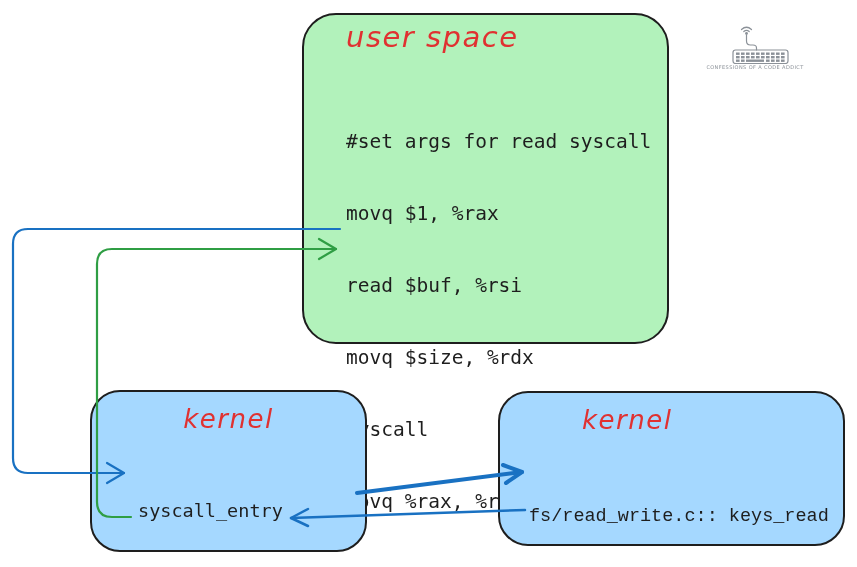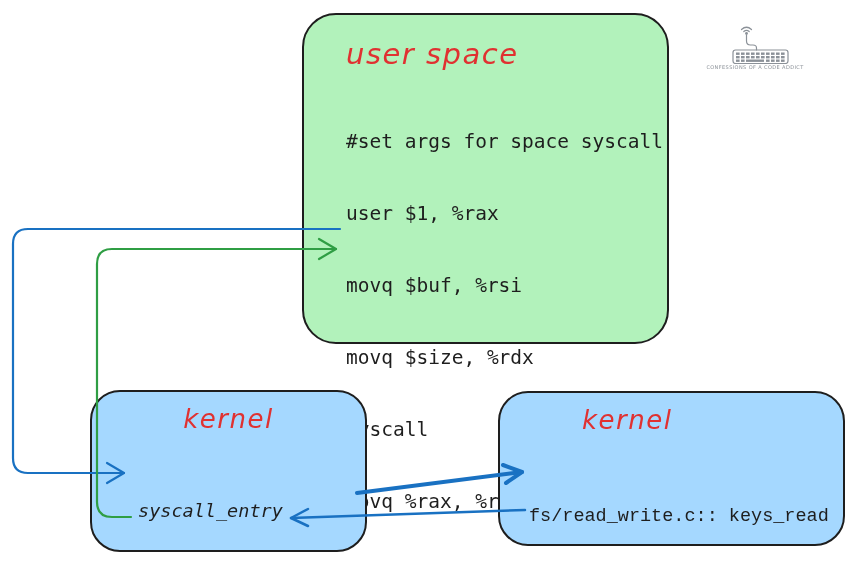"user space" #user-space-title { top: 22px -> 5px }
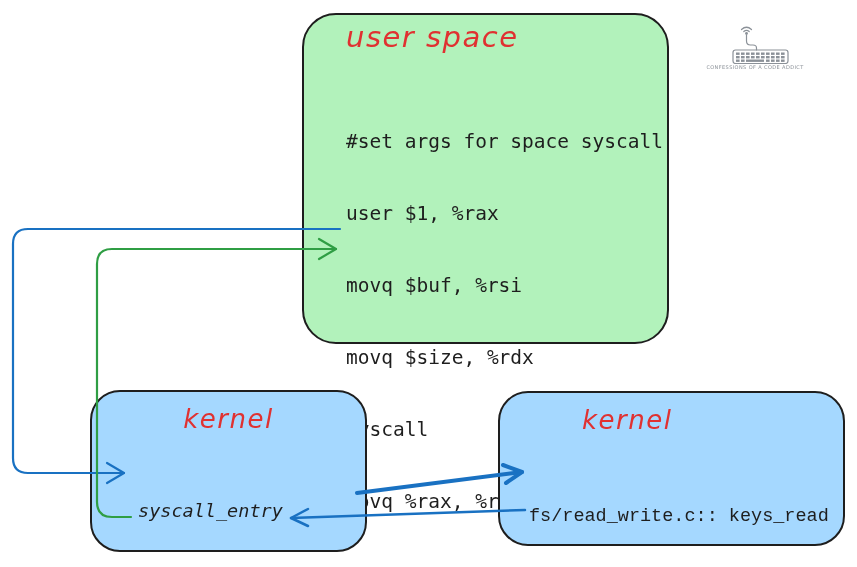"#set args for space syscall" div.code-line { text: space -> read }
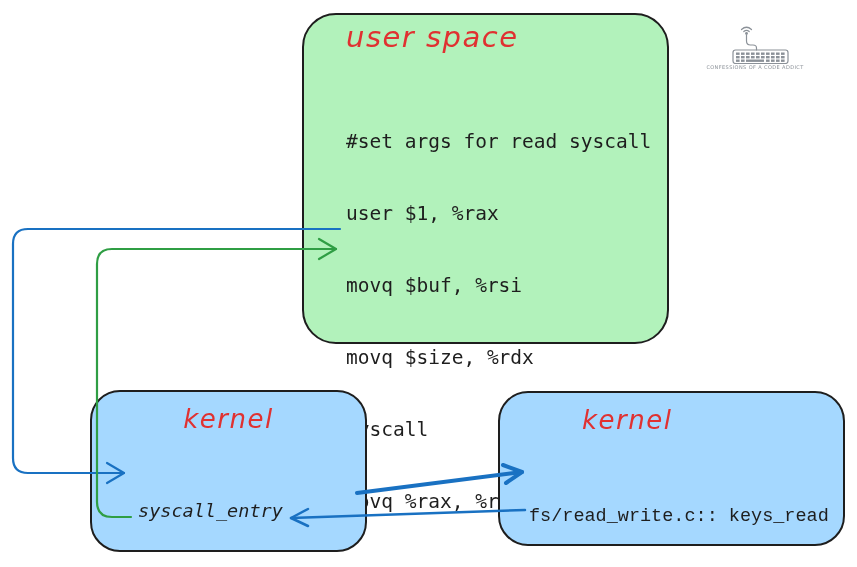"user $1, %rax" div.code-line { text: user -> movq }
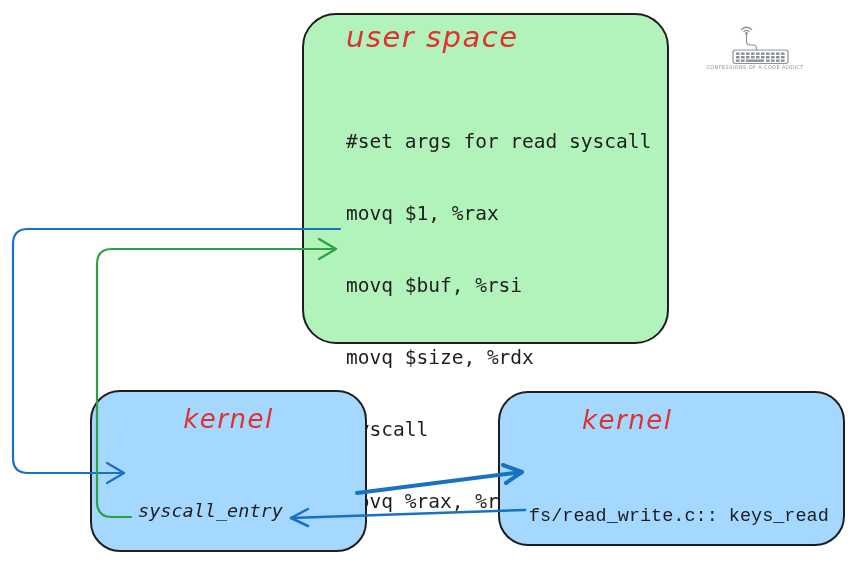"movq $buf, %rsi" div.code-line { text: movq -> read }
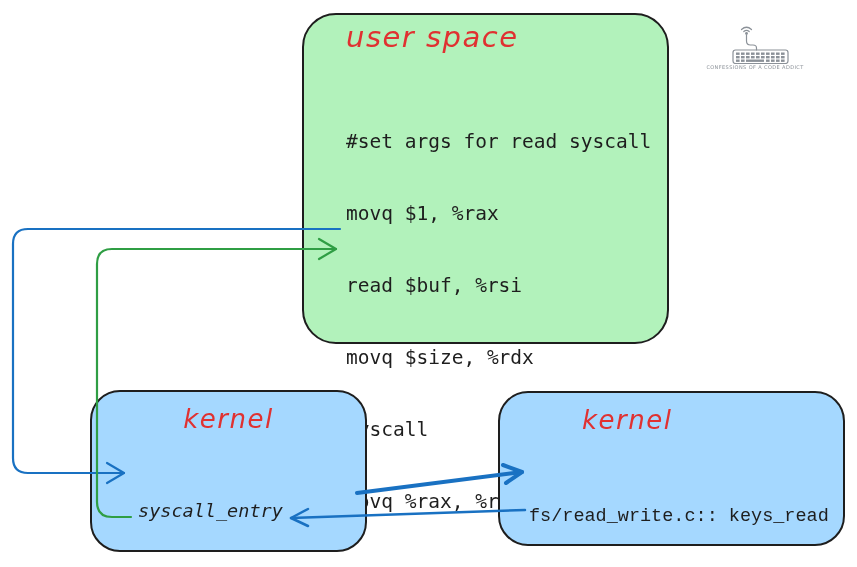"syscall_entry" #kernel-left-code .code-line { font-style: italic -> none }
